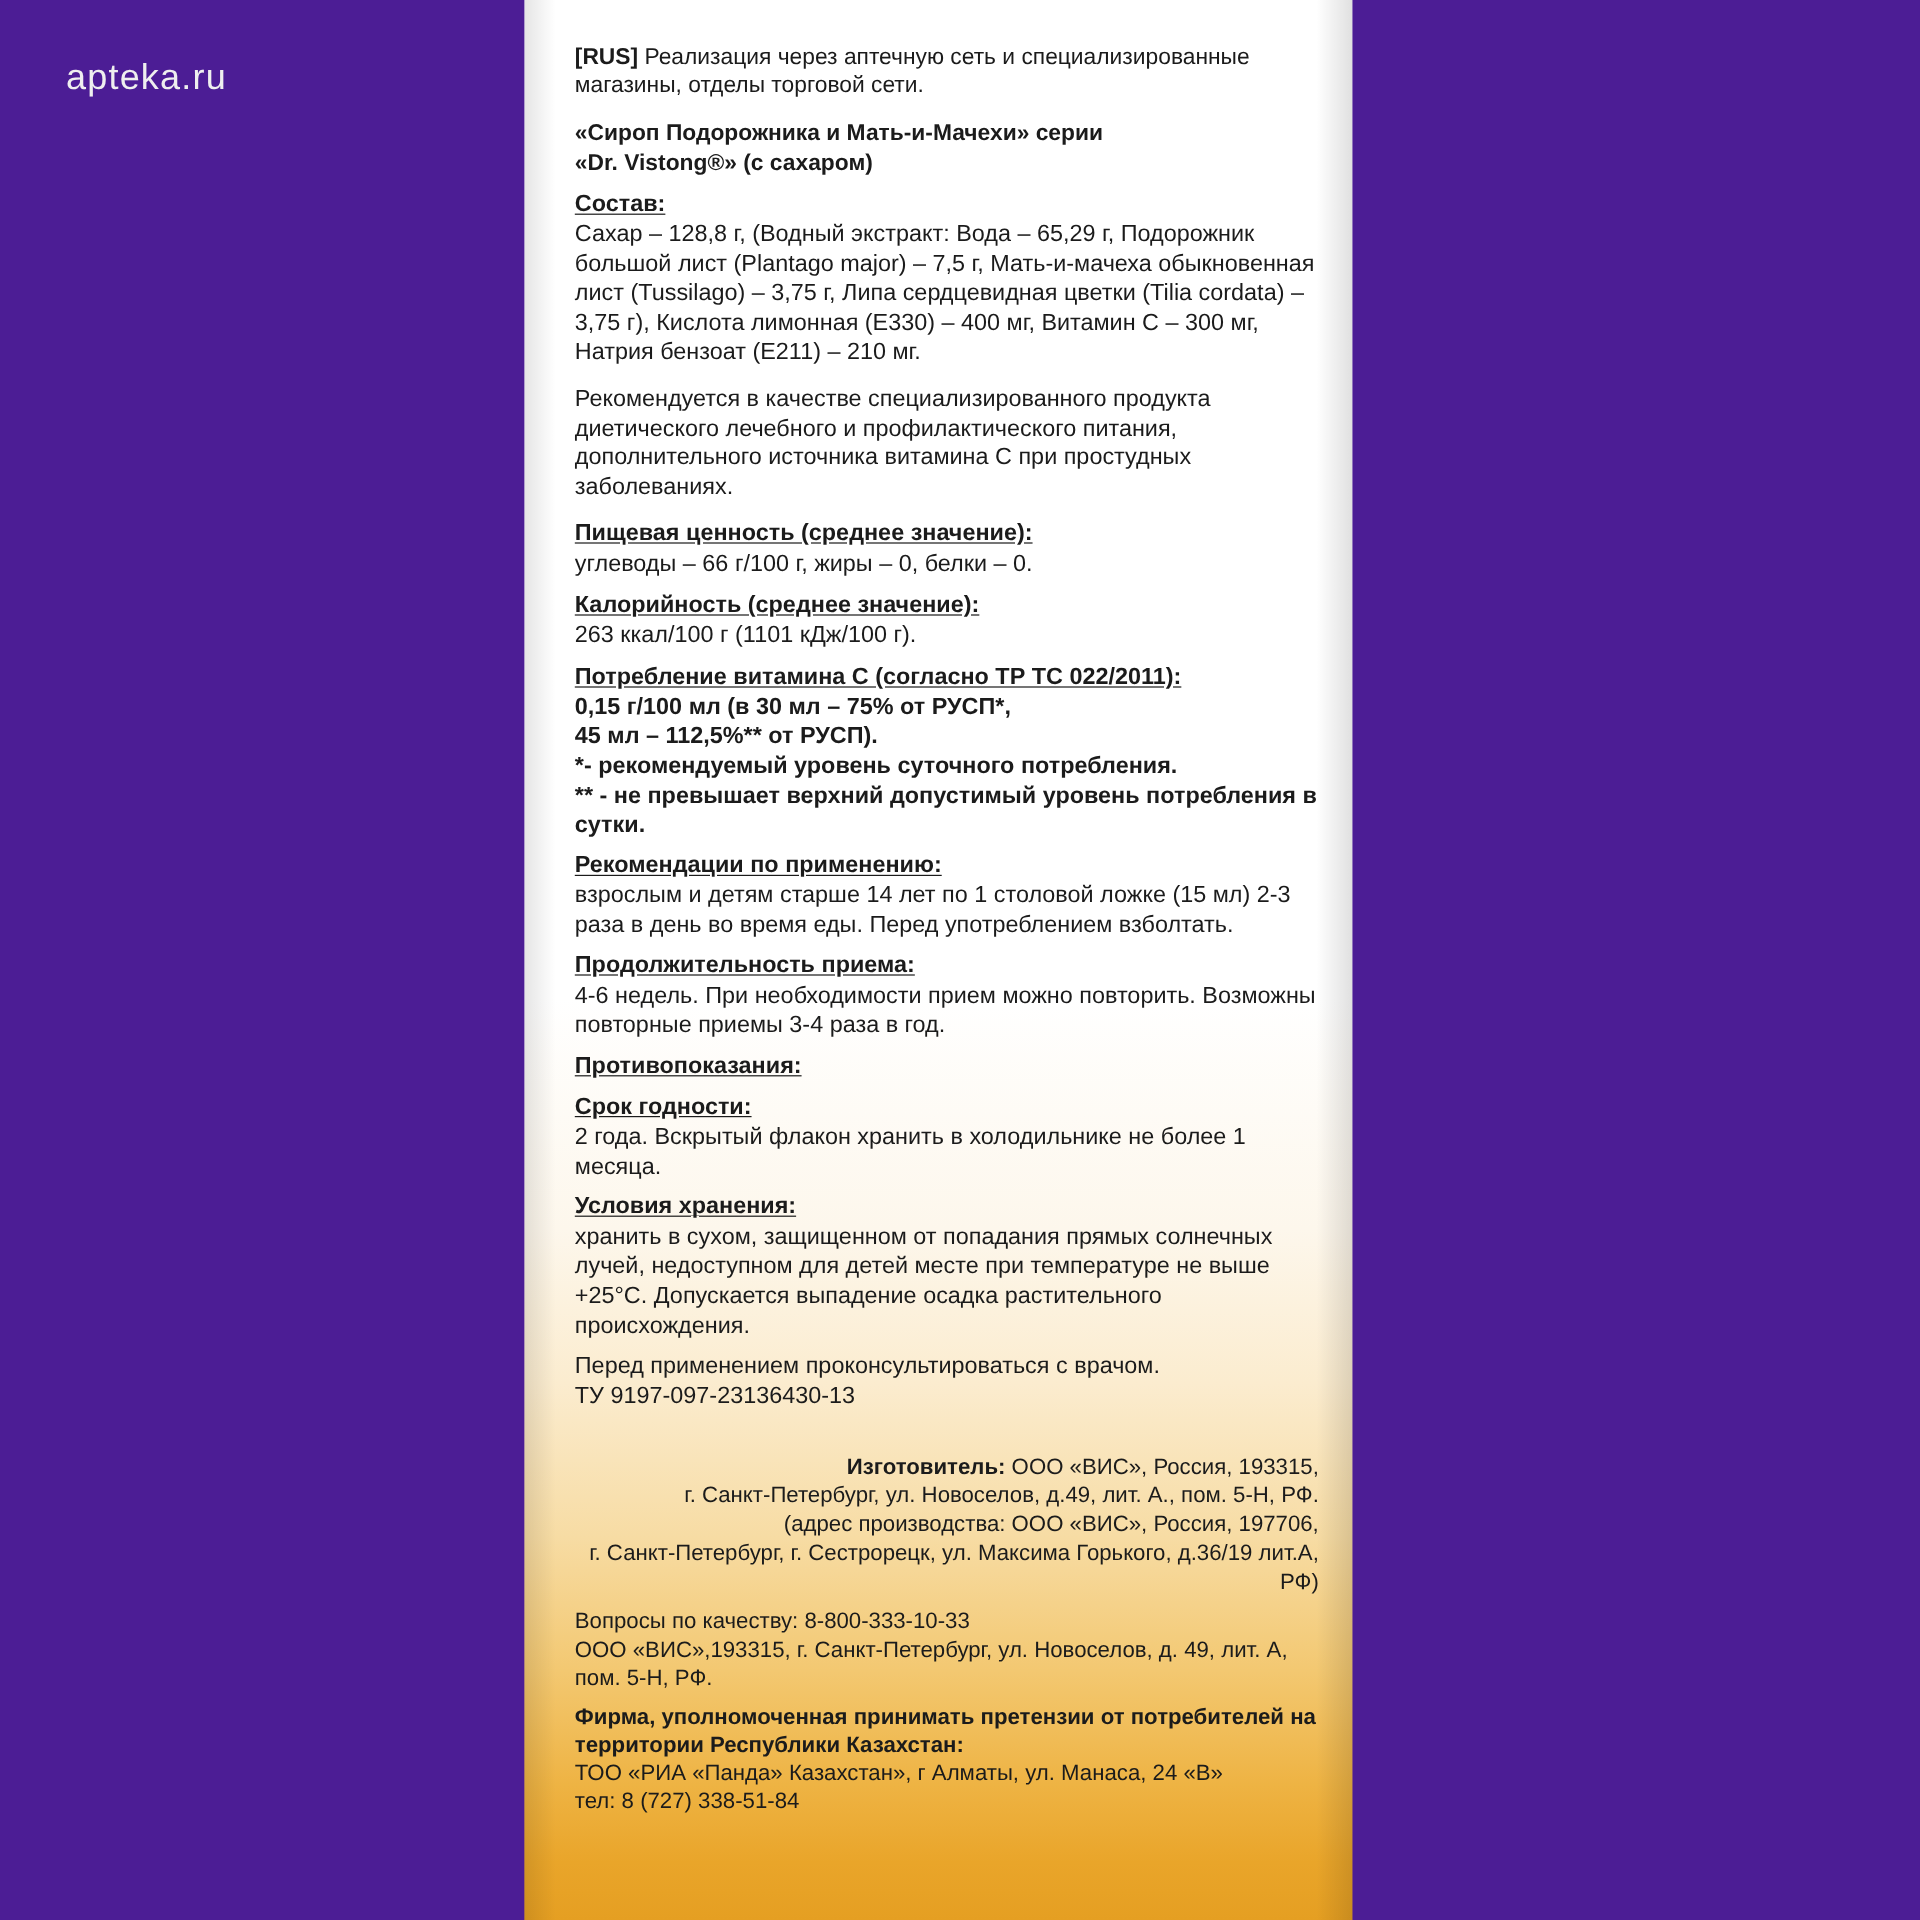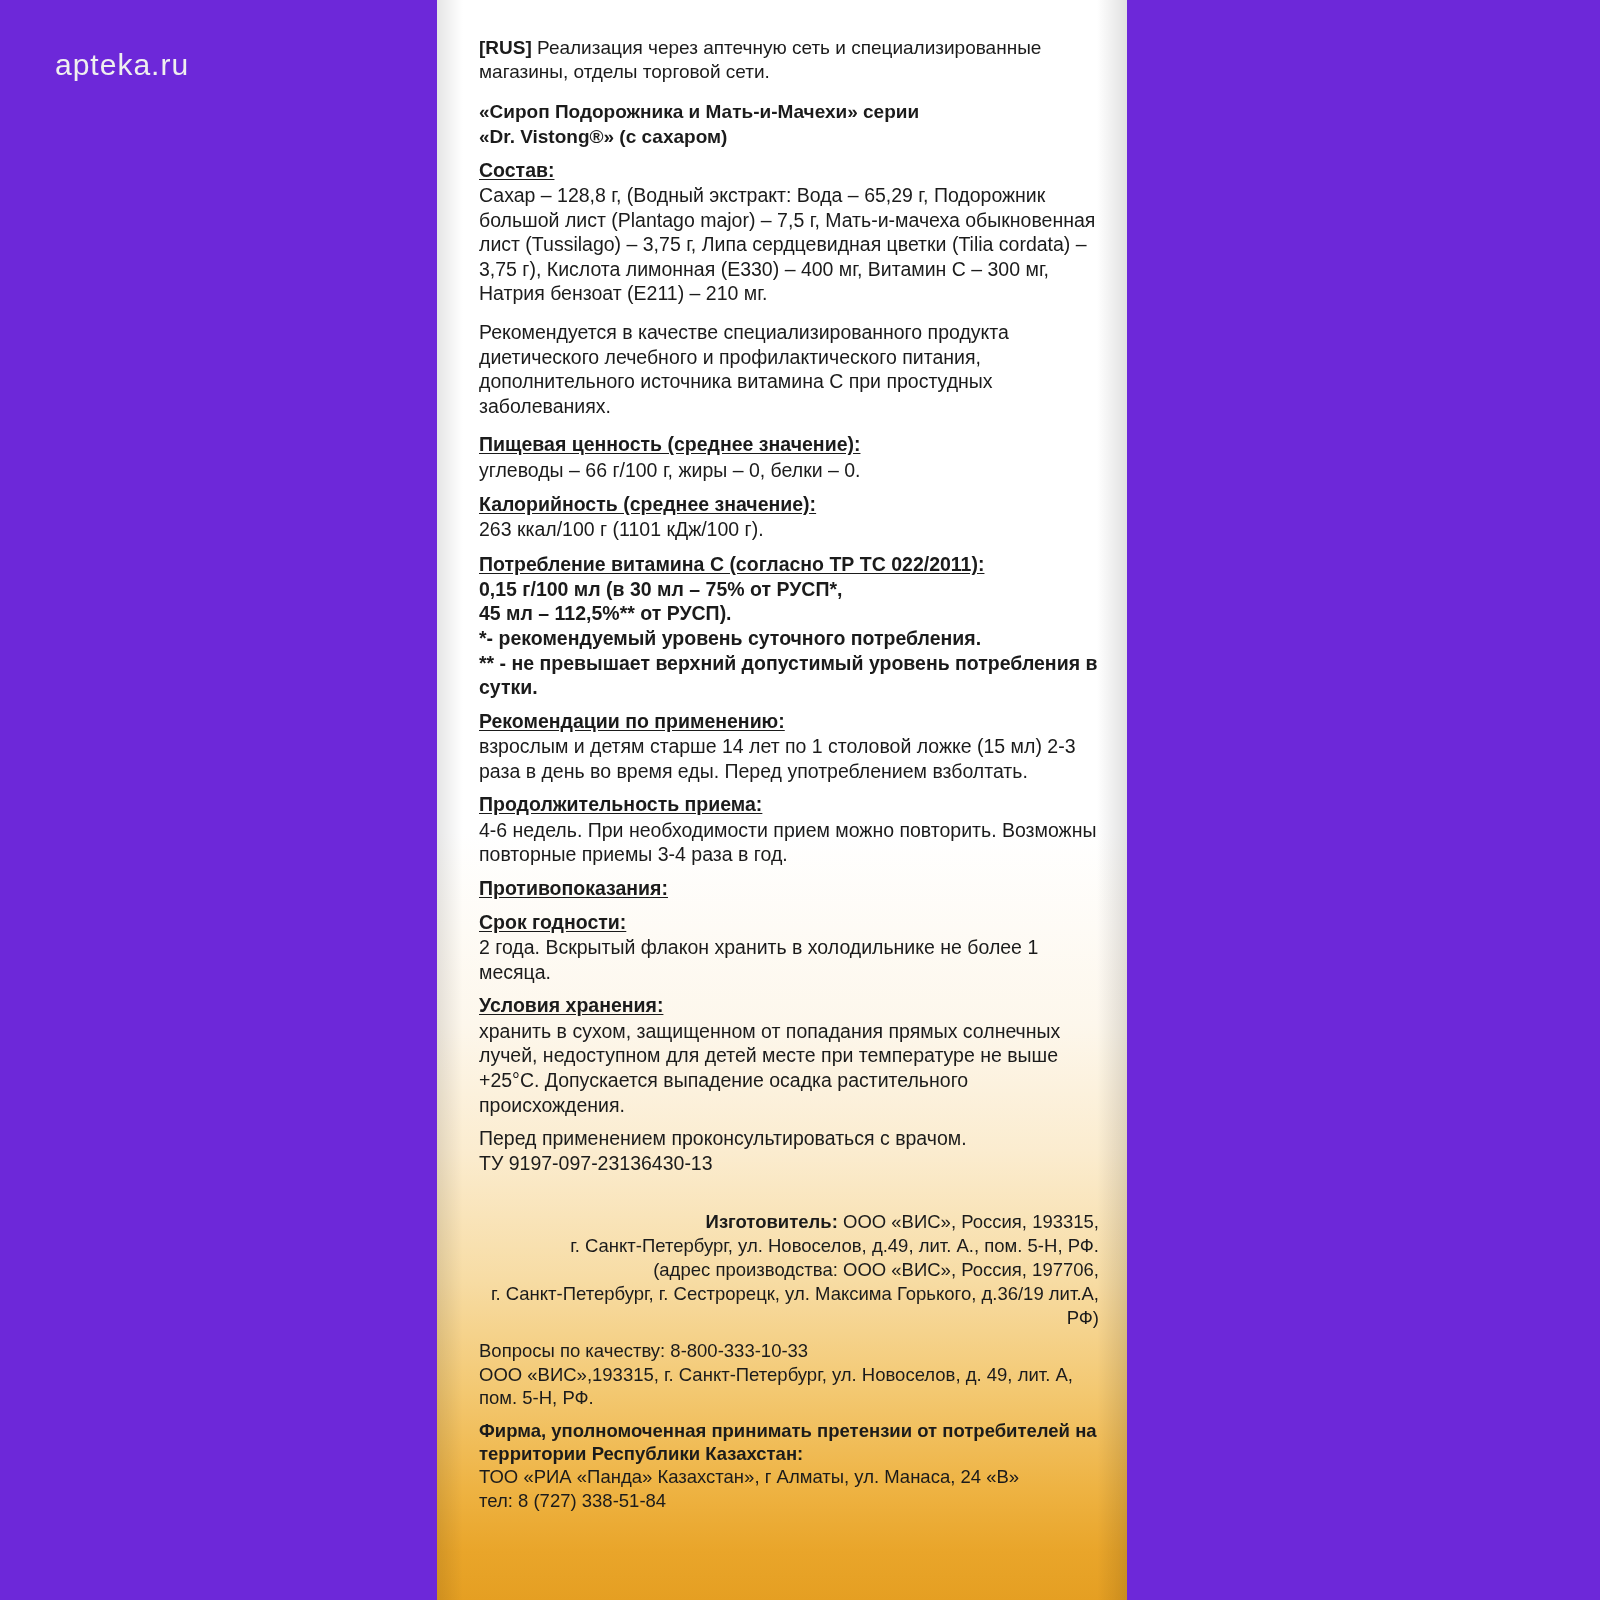"[RUS] Реализация через аптечную сеть" .page { background: #6d28d9 -> #4c1d95 }
